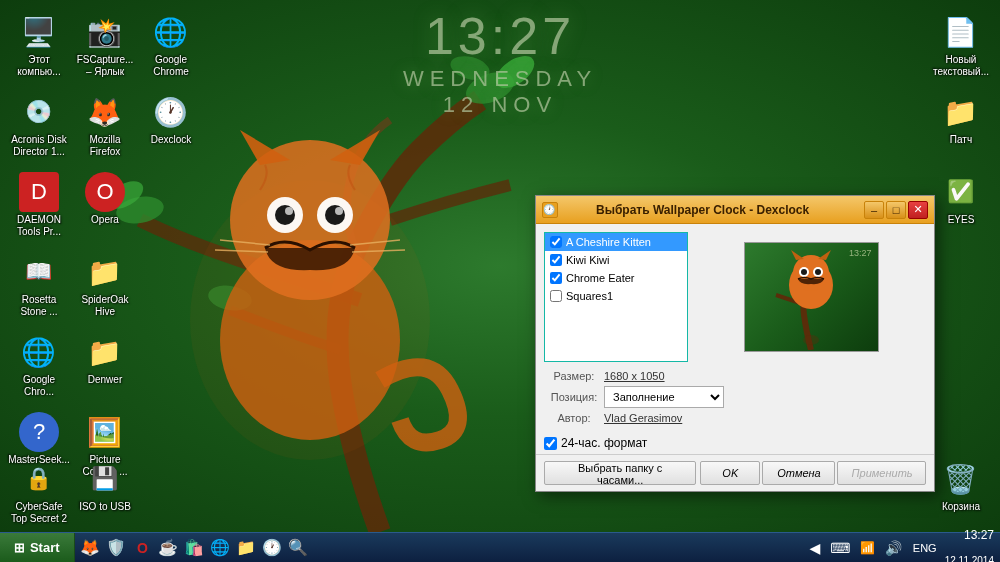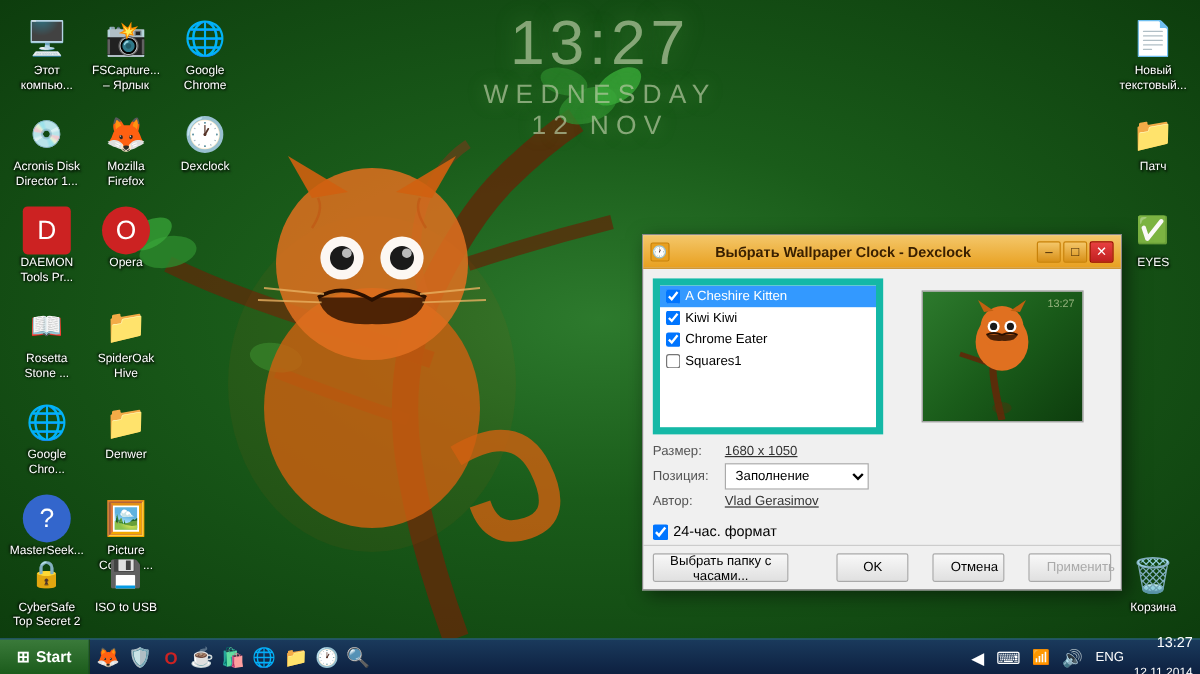"A Cheshire Kitten" #wallpaper-list { border: 6px solid #14b8a6 -> 1px solid #14b8a6; width: 192px -> 144px }
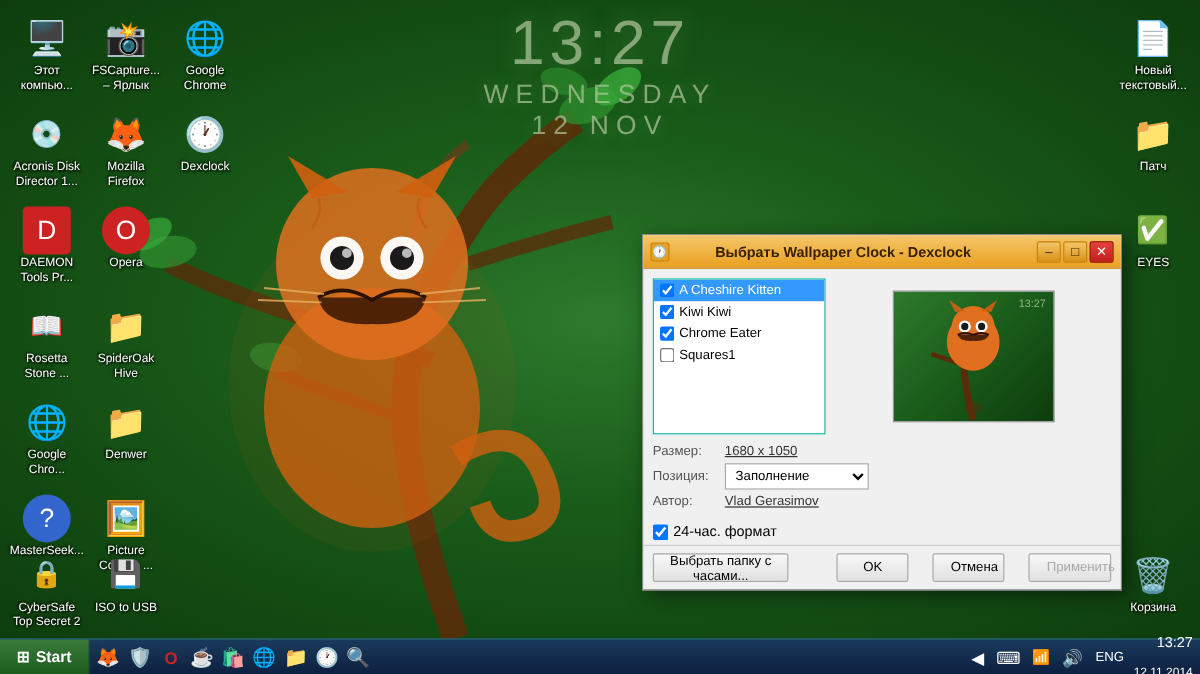"Размер:" .info-label { text-align: none -> center }
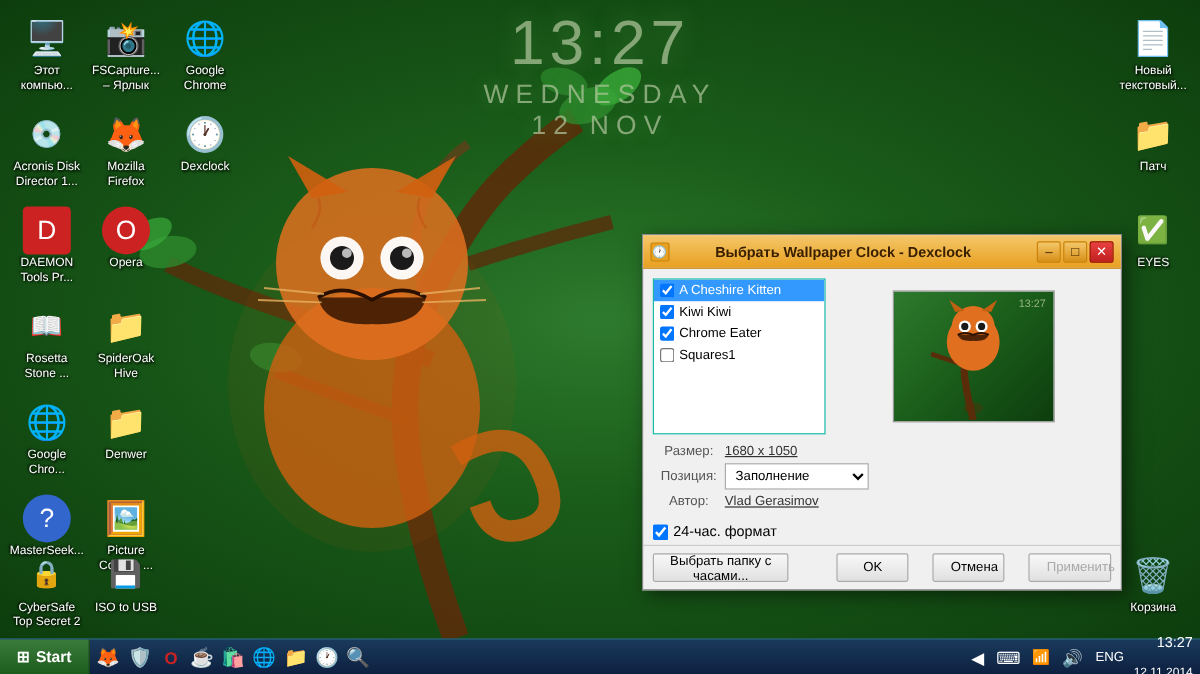"Выбрать папку с часами..." #dialog-footer { gap: 20px -> 2px }
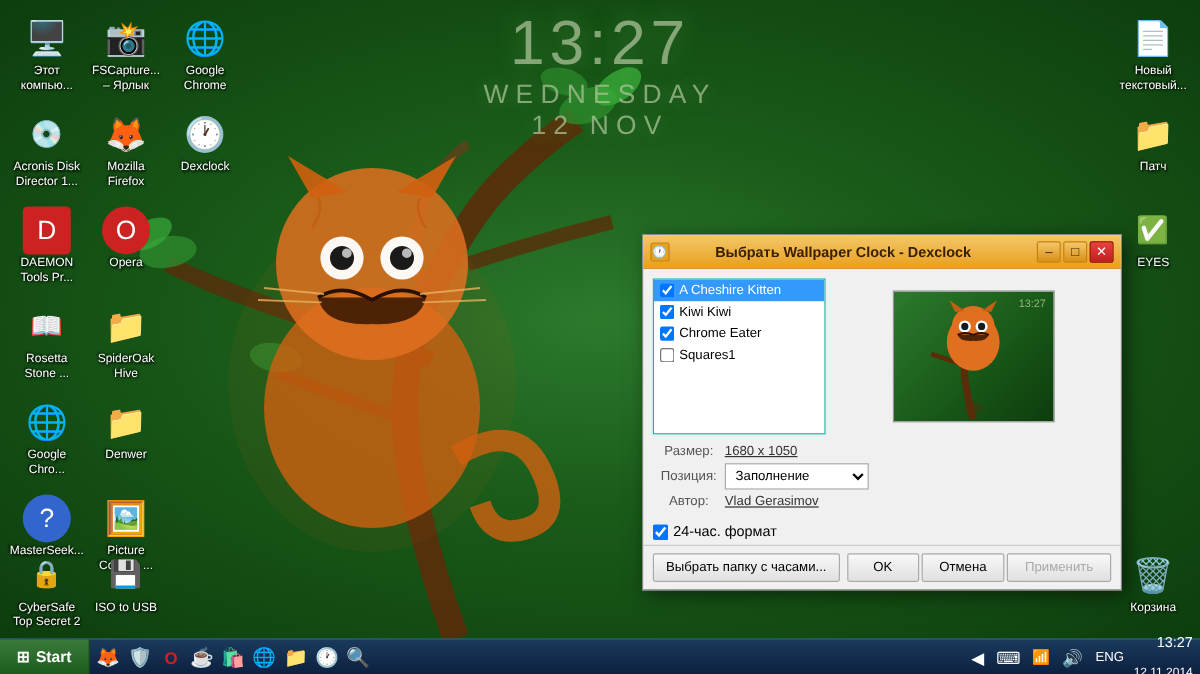"OK" .dlg-btn { font-style: none -> italic }
